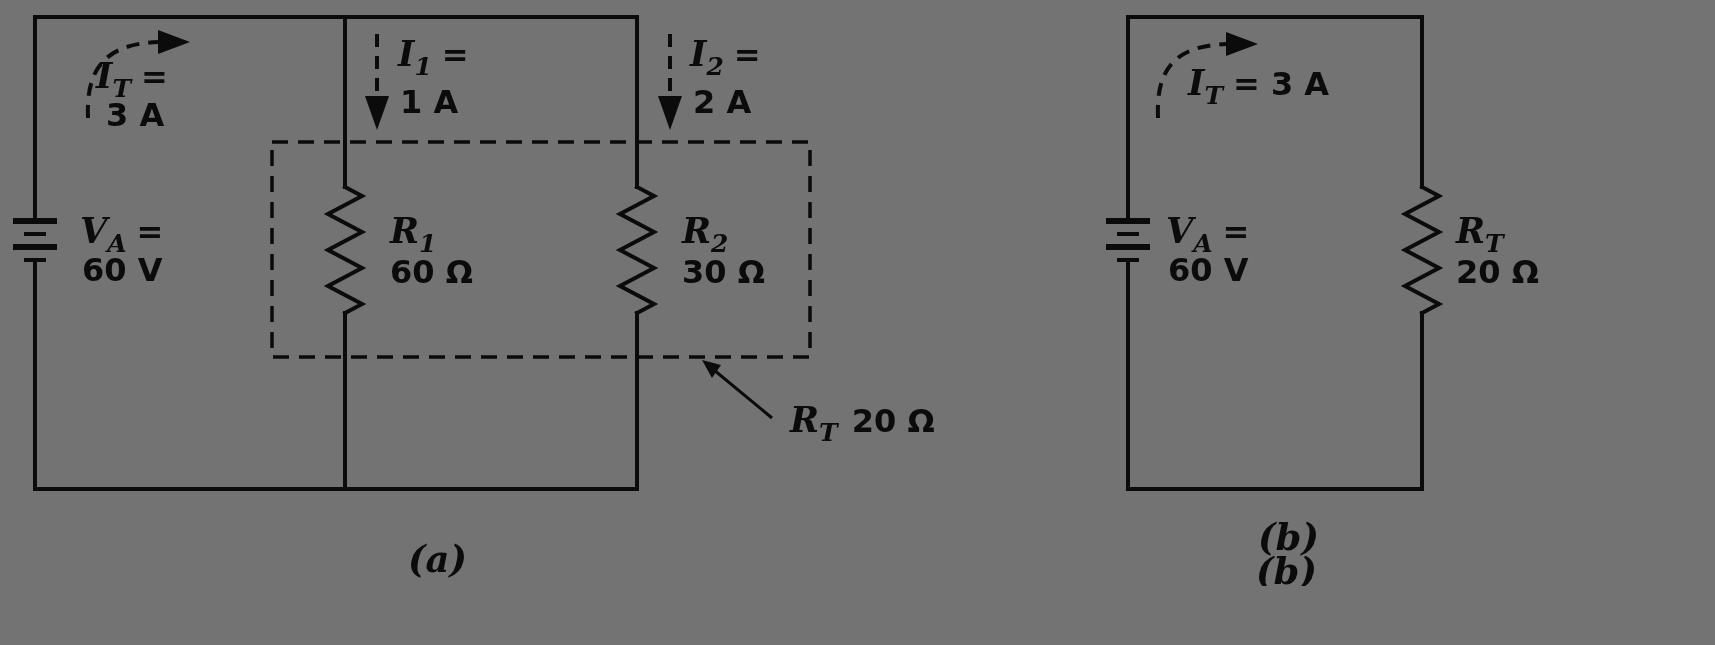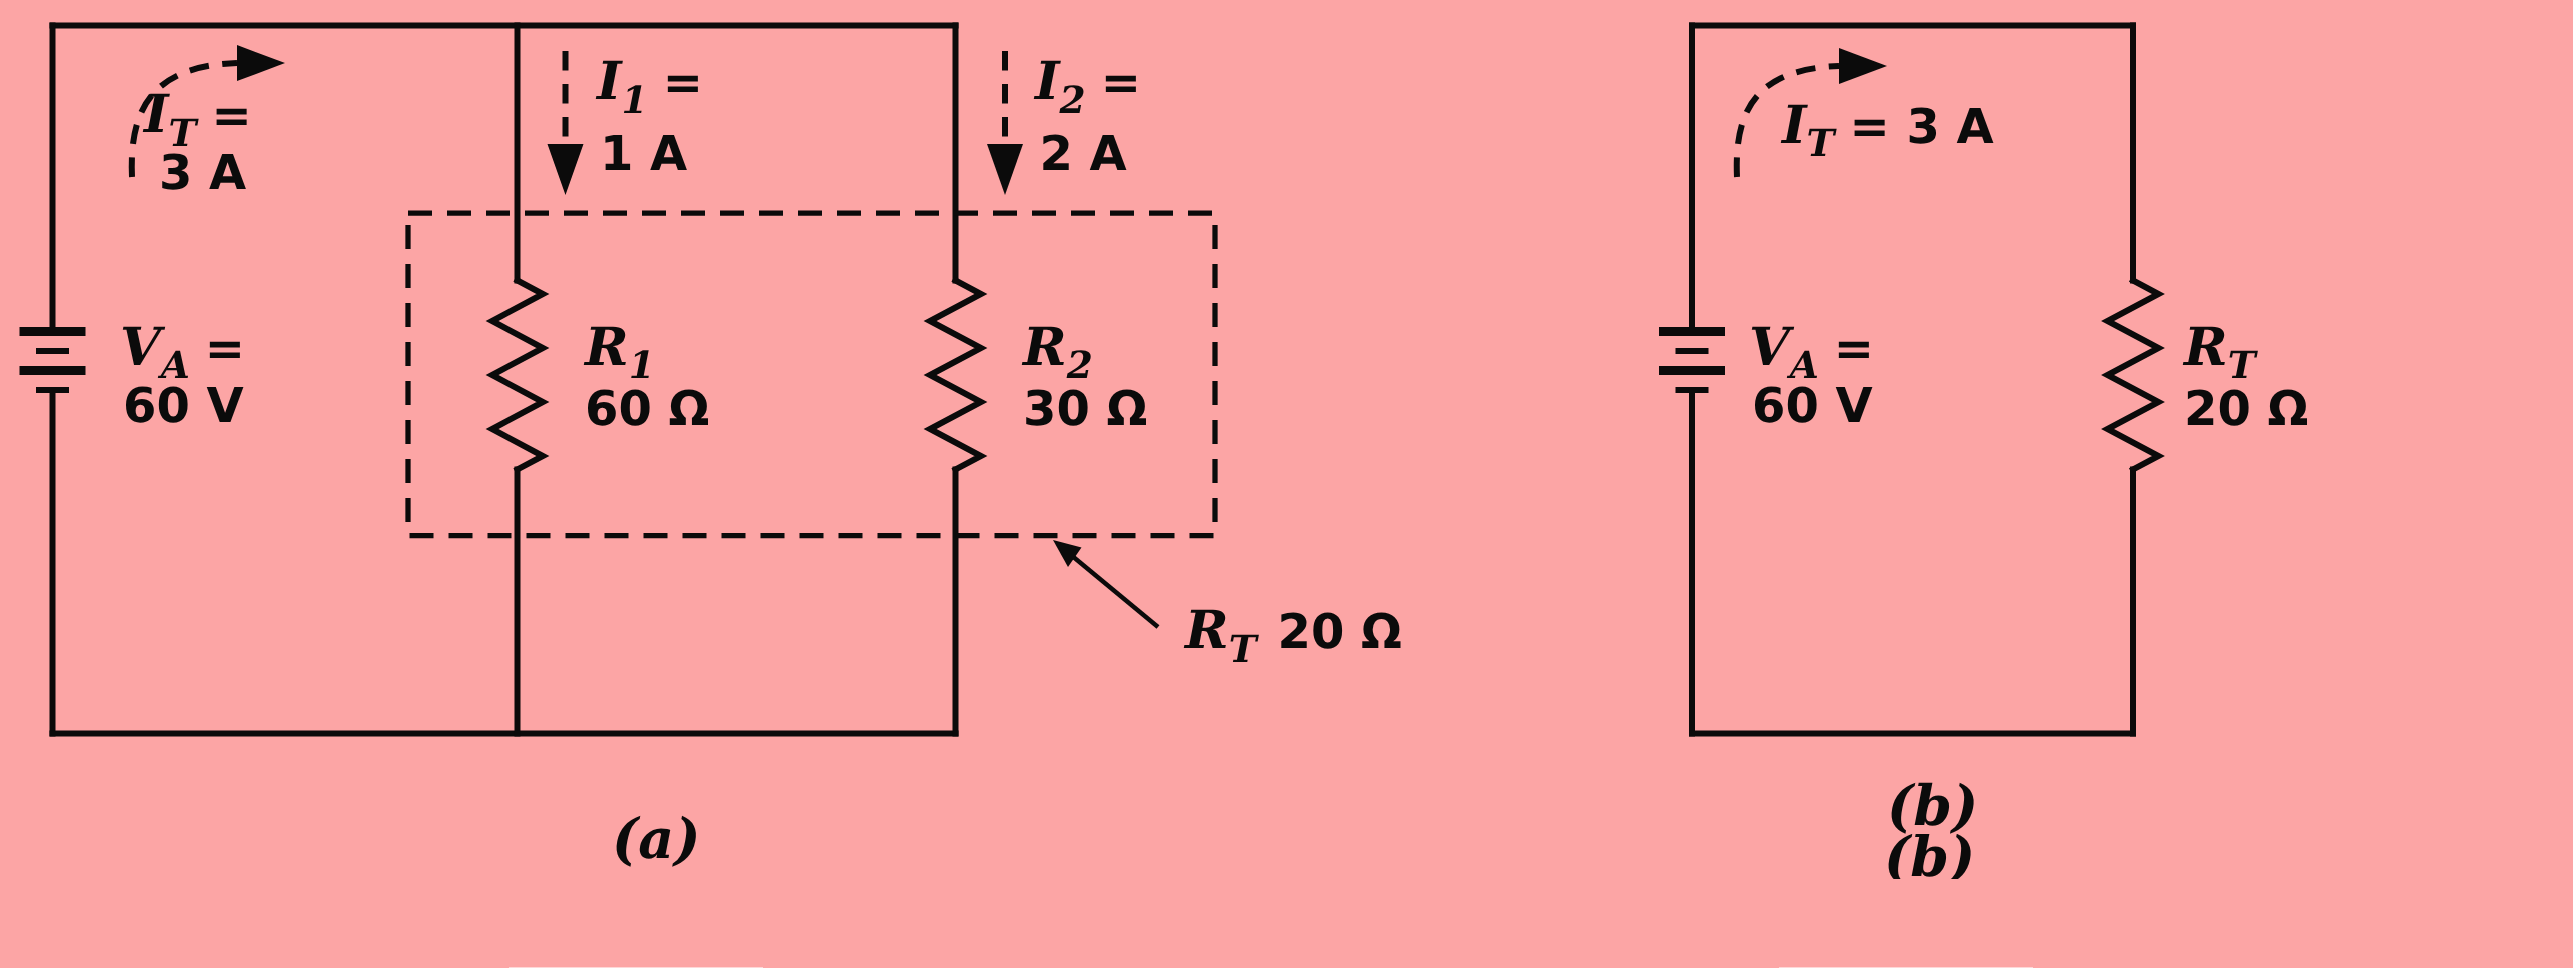"IT =" .figure { background: #fca5a5 -> #737373 }
